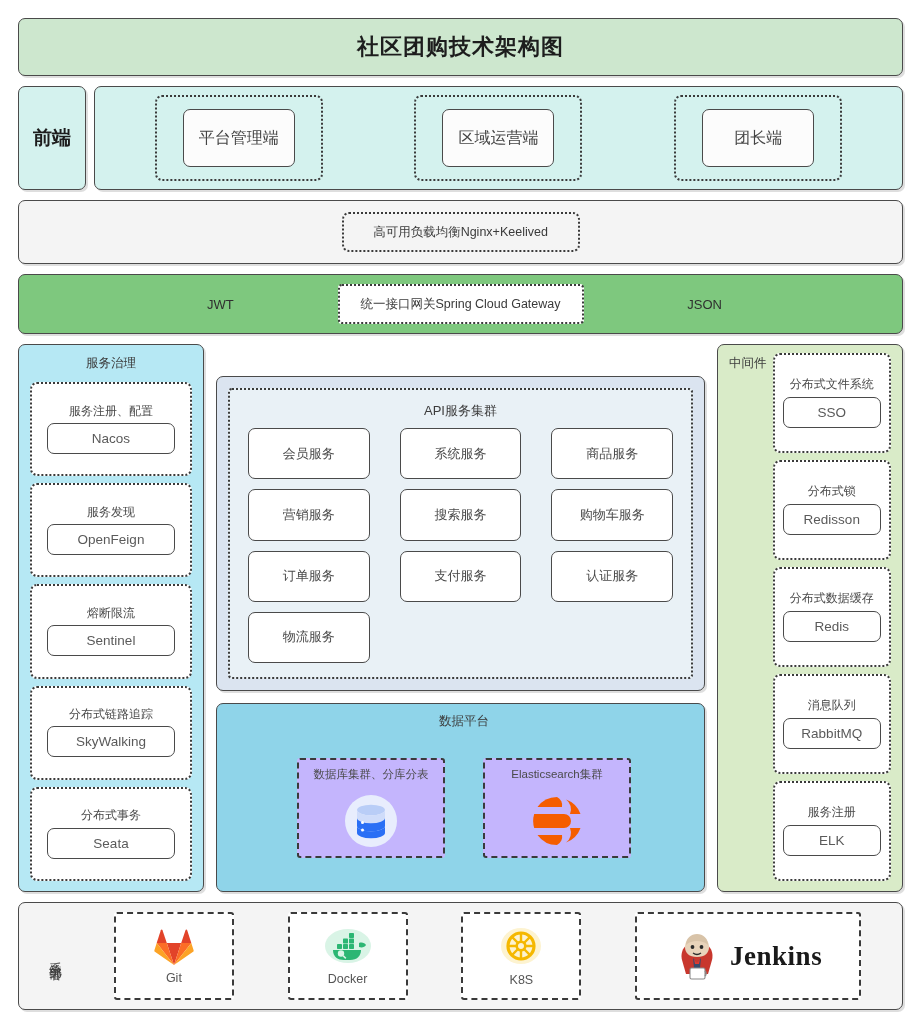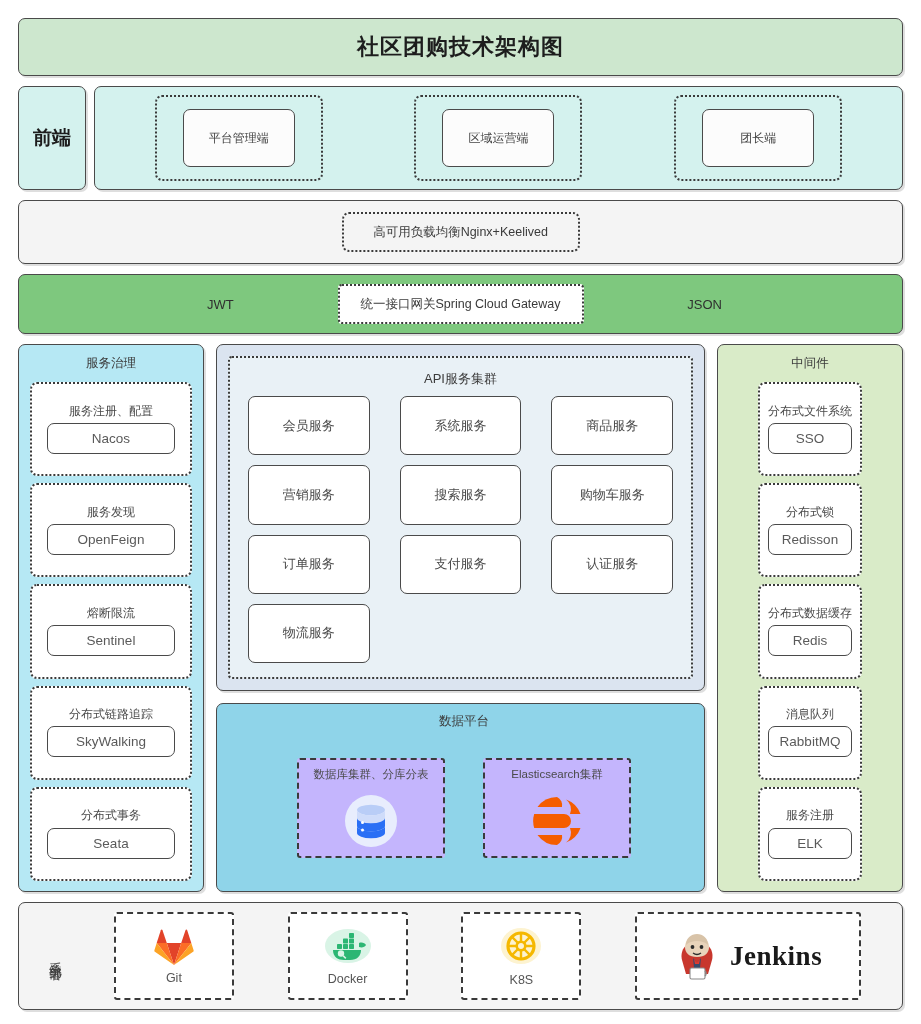"平台管理端" .fe-inner { font-size: 12px -> 16px }
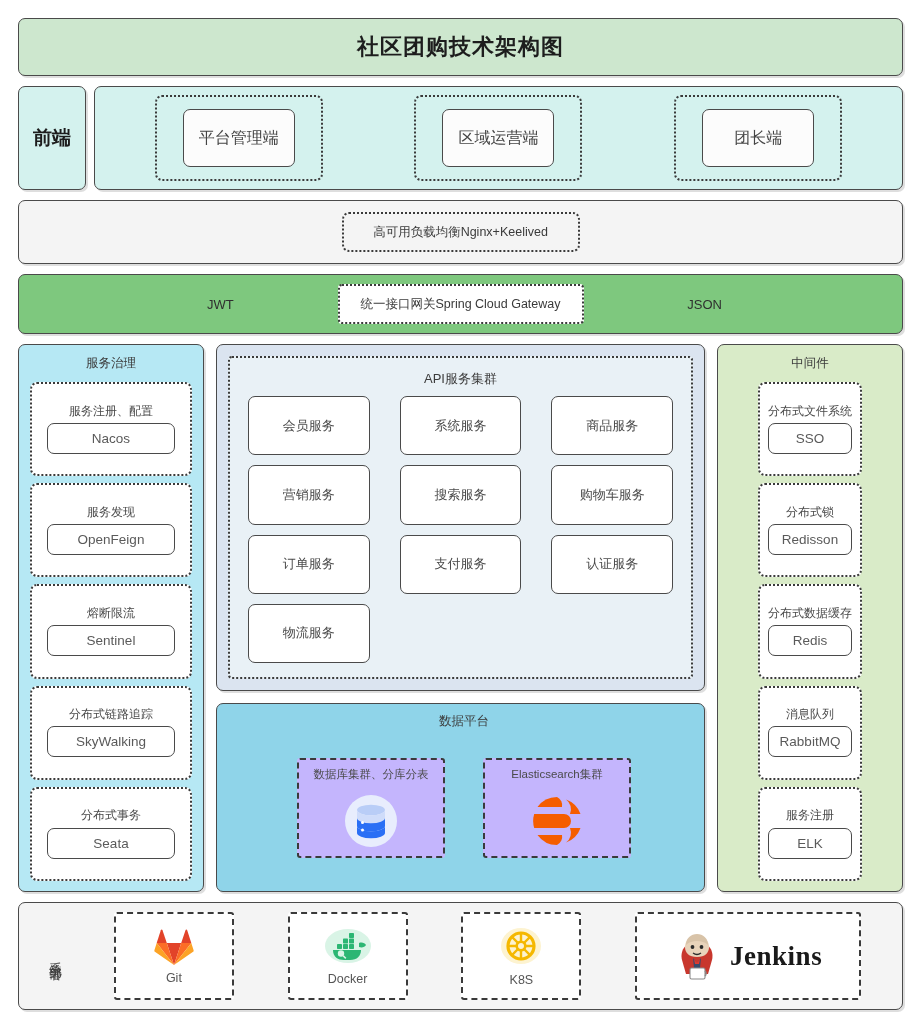"中间件" .panel-right { align-items: center -> none; flex-direction: column -> none }
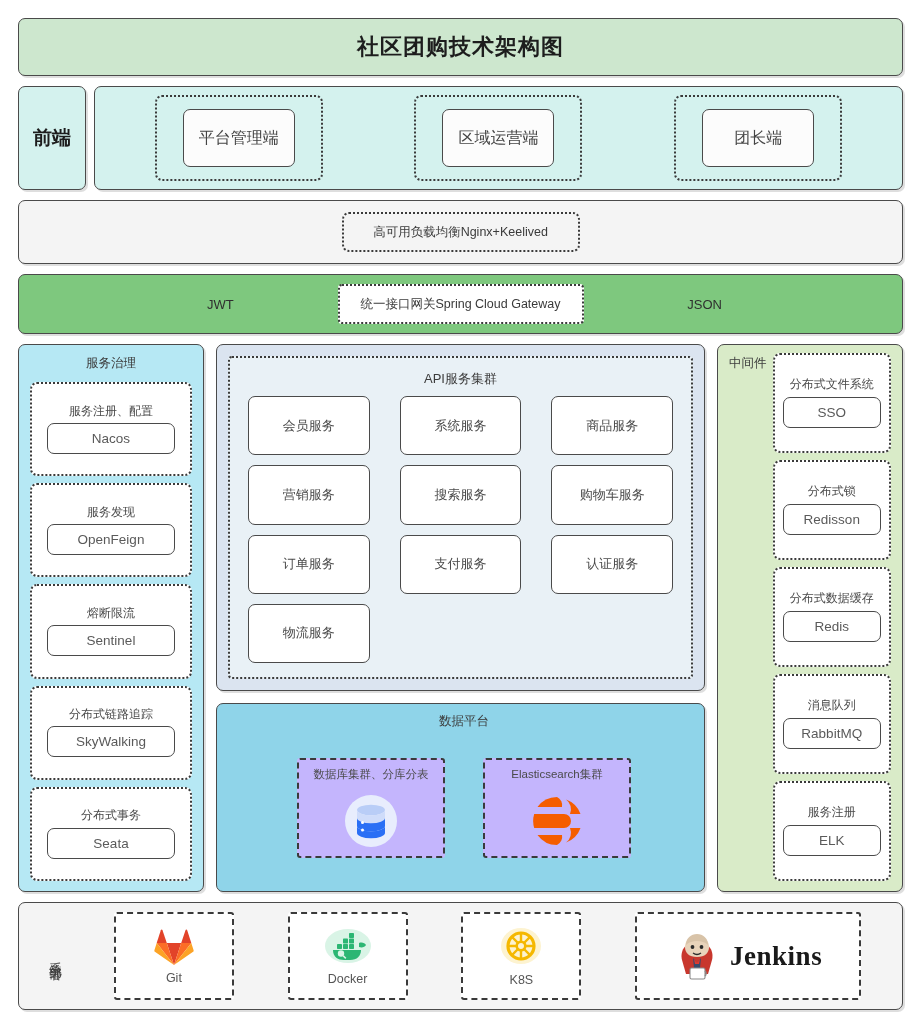"API服务集群" .col-mid { margin-top: none -> 32px }
